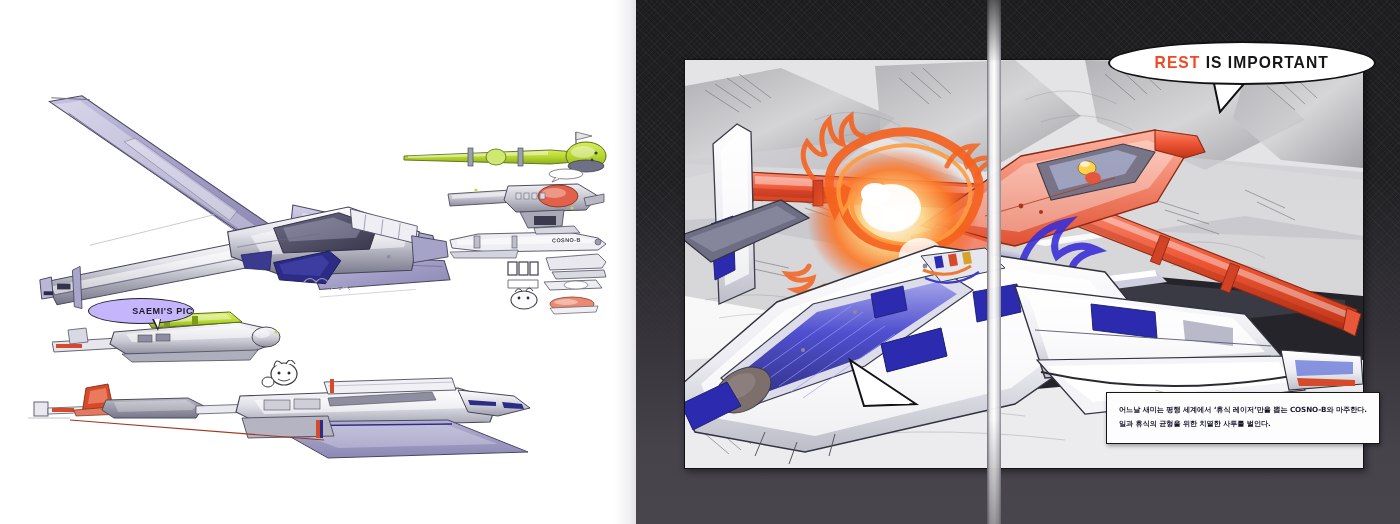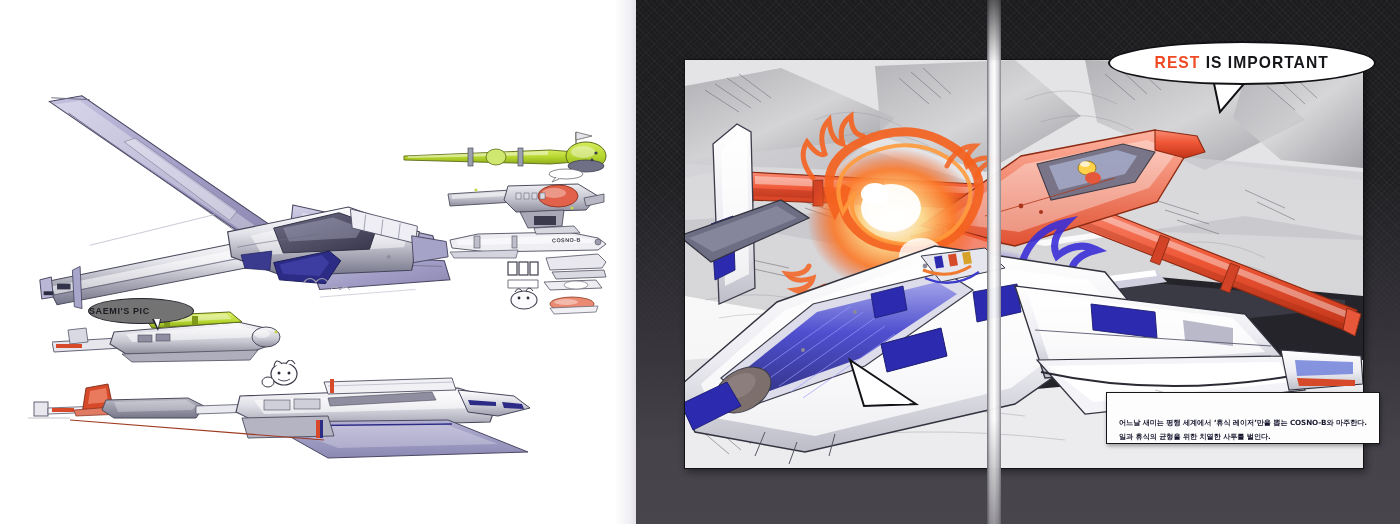"SAEMI'S PIC" #saemi-bubble { background: #737373 -> #c4b5fd; justify-content: flex-start -> flex-end }
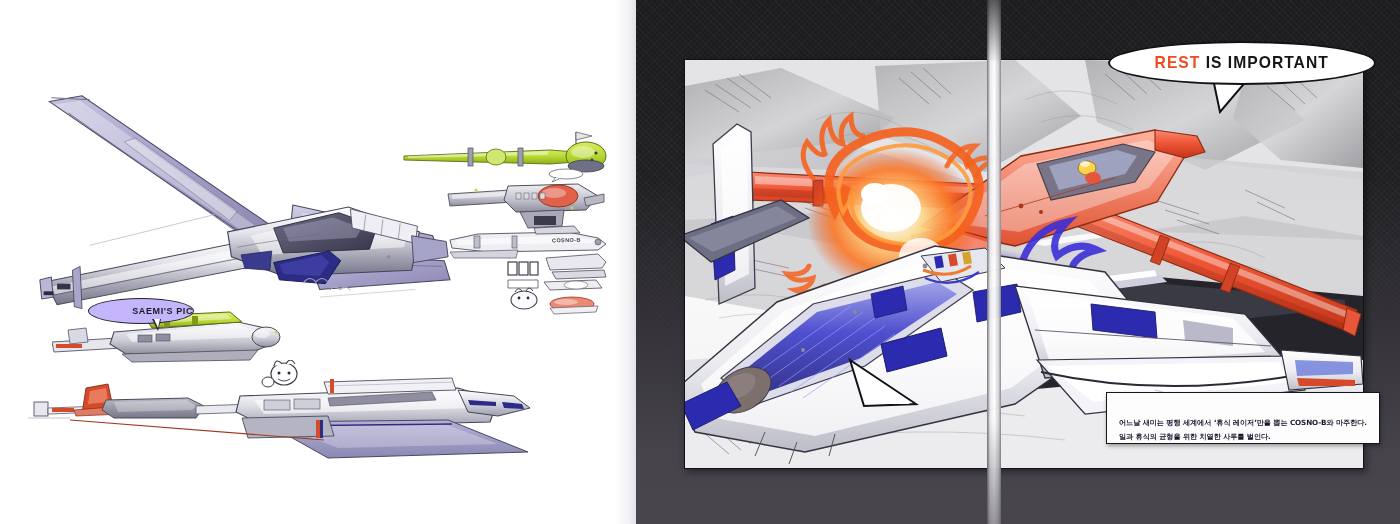"어느날 새미는 평행 세계에서 ‘휴식" #caption-box { padding: 24px 11px 0 12px -> 11px 11px 0 12px }
